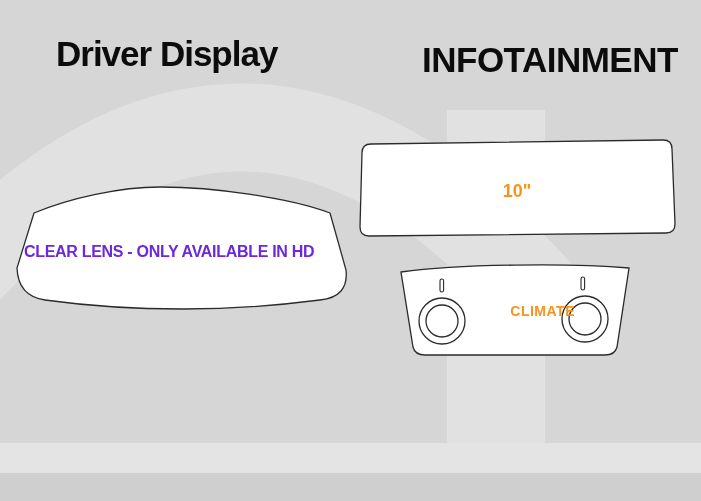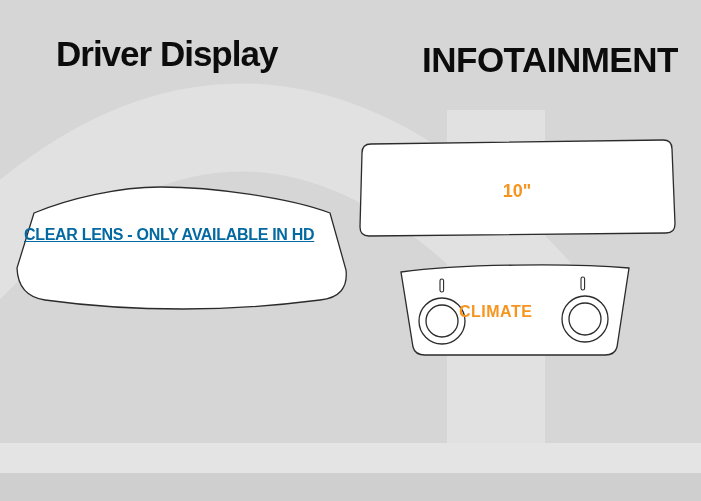"CLEAR LENS - ONLY AVAILABLE" .lens-label { color: #0369a1 -> #6d28d9; text-decoration: underline -> none; top: 226px -> 243px }
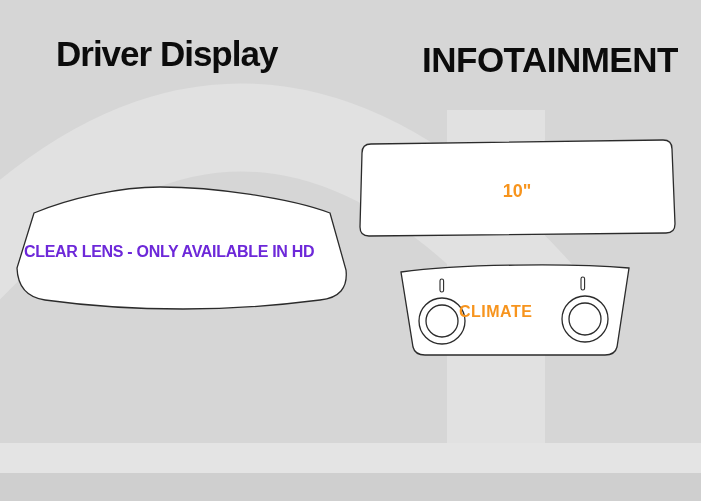"CLIMATE" .climate-label { font-size: 16px -> 14px; text-align: left -> right }
